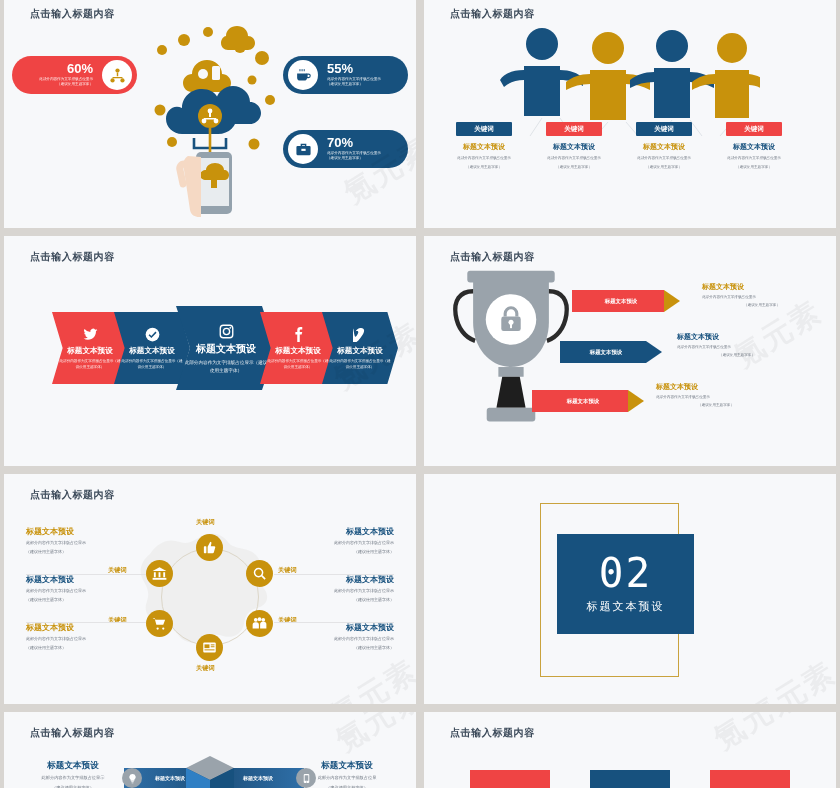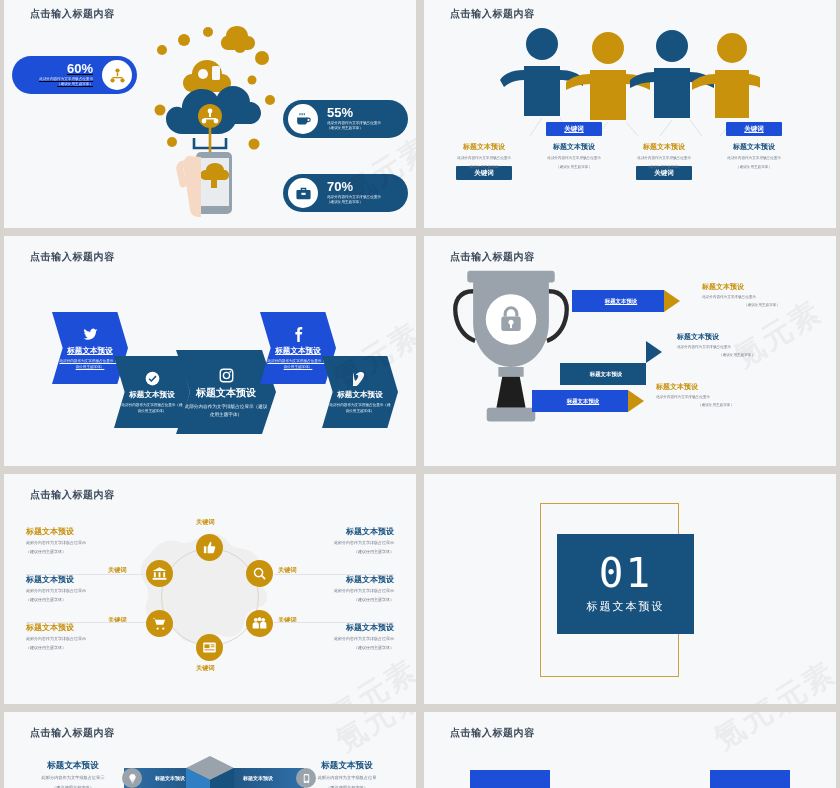"60%" .gold { background: #1d4ed8 -> #ef4444; text-decoration: underline -> none }
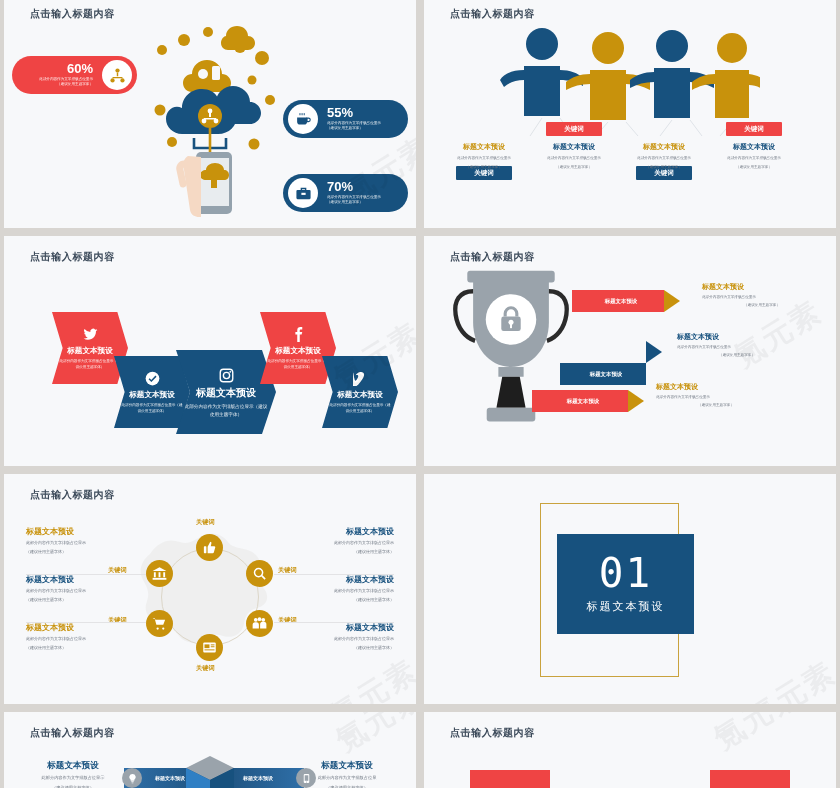"55%" .blue { margin-top: 44px -> none }
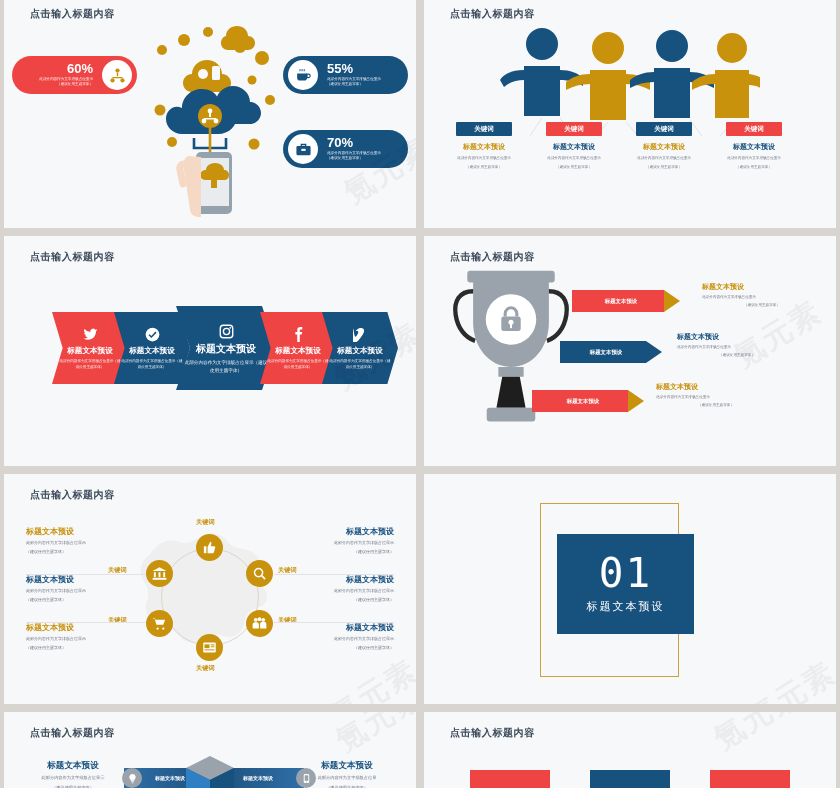"01" div.onum { text: 01 -> 02 }
